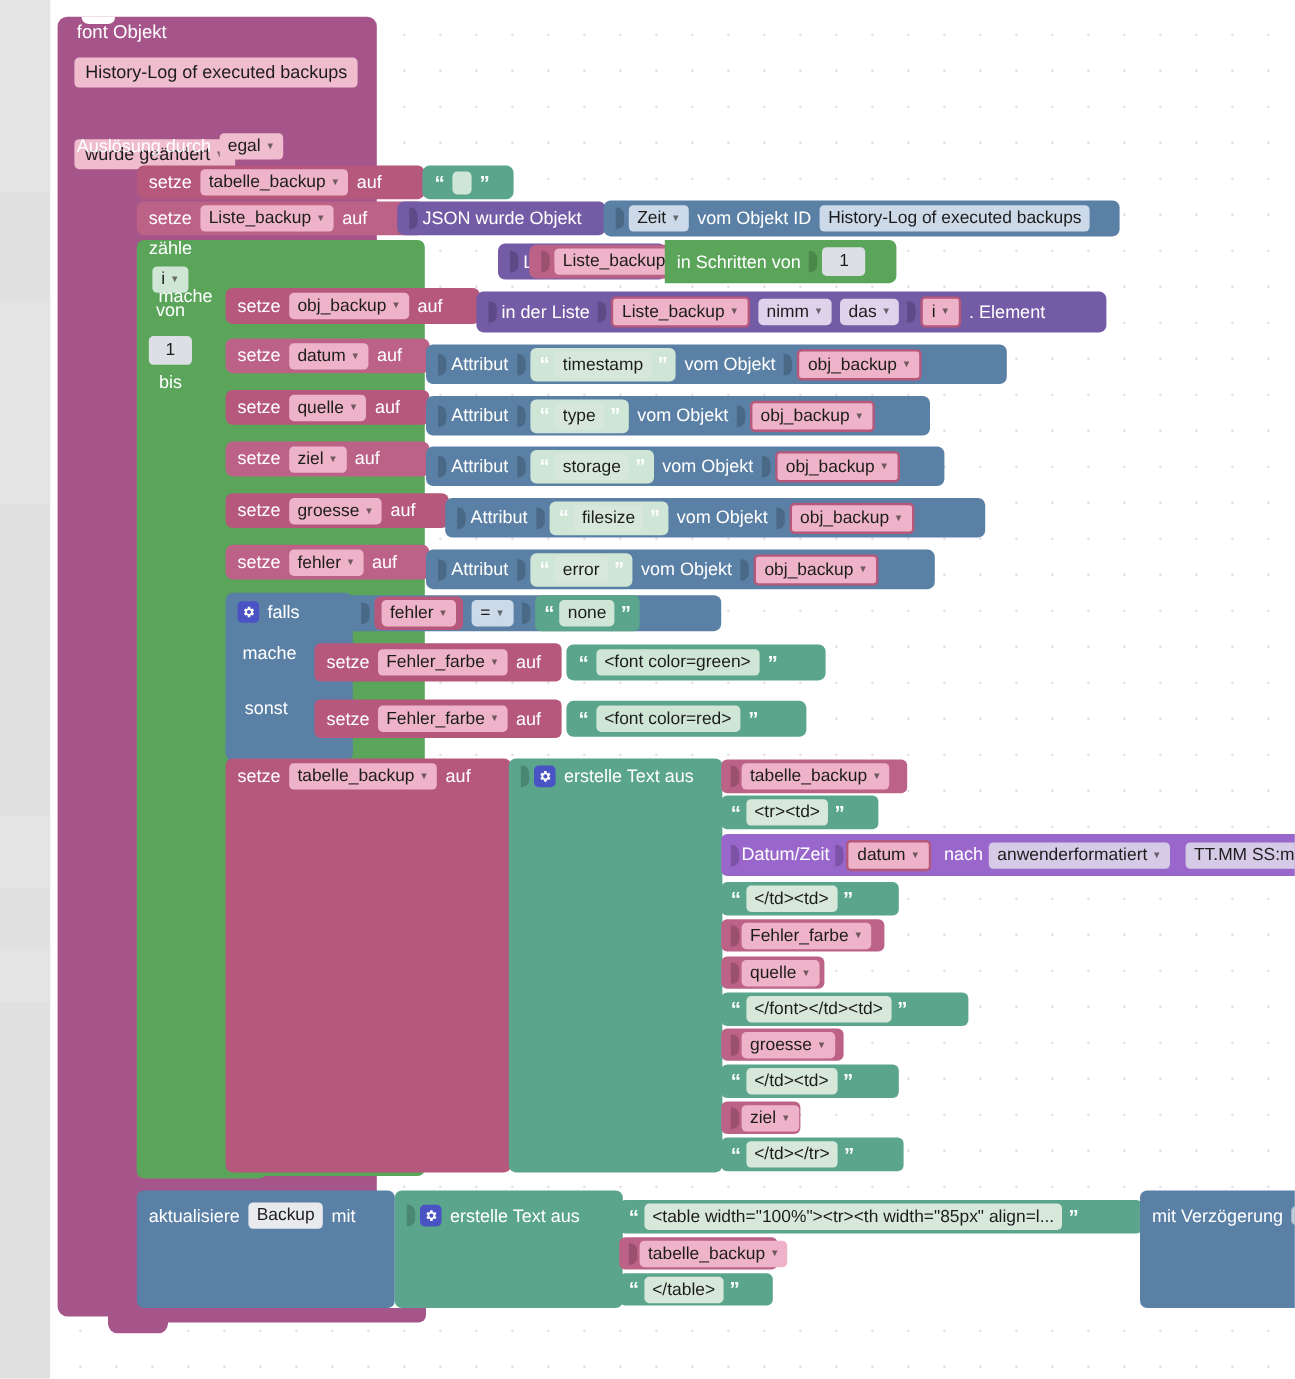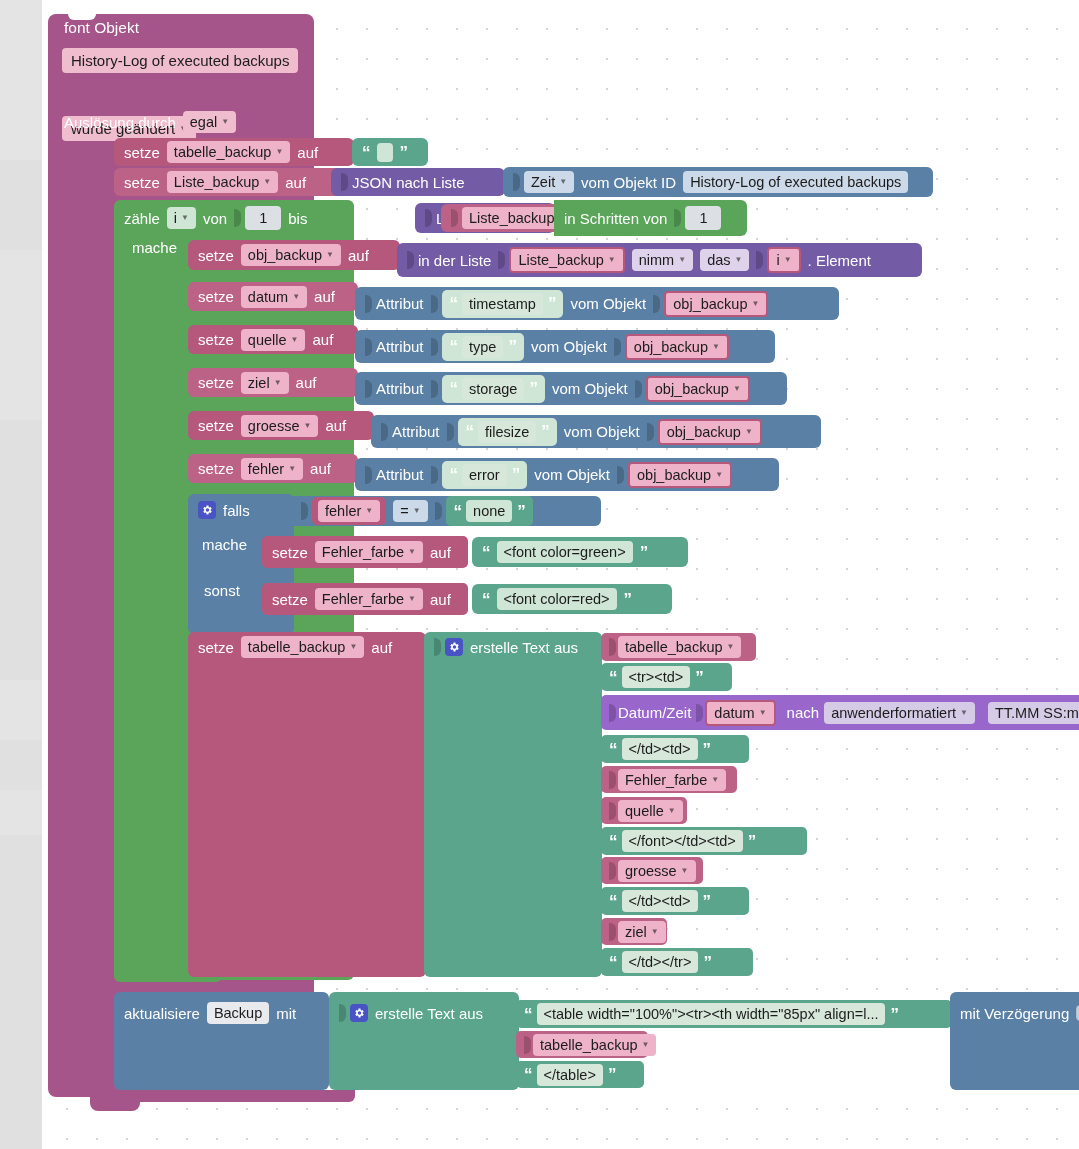"JSON nach Liste" span.lbl { text: nach Liste -> wurde Objekt }
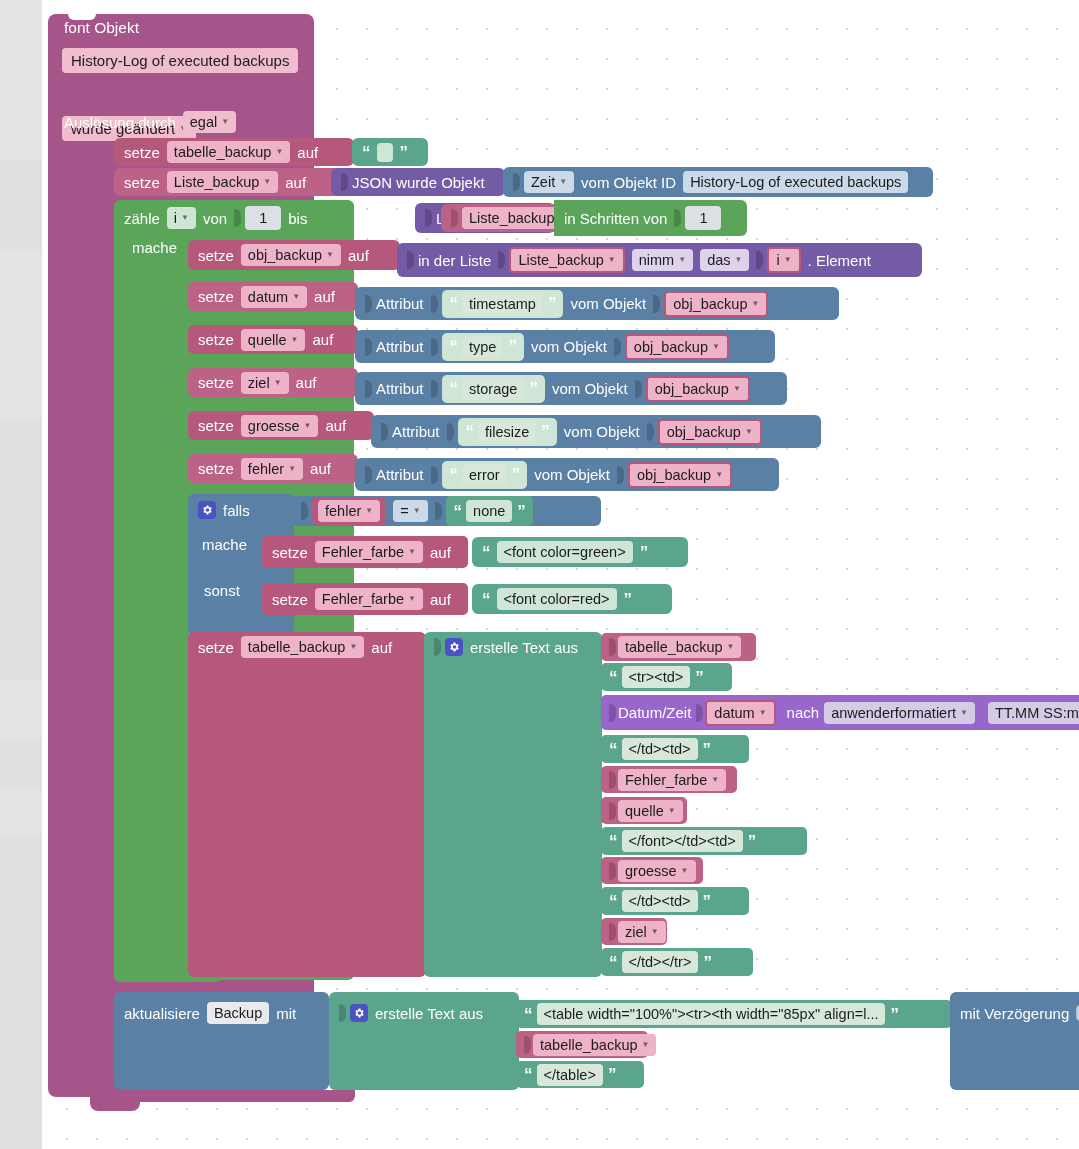"zähle" #loopTopRow { flex-direction: none -> column }
